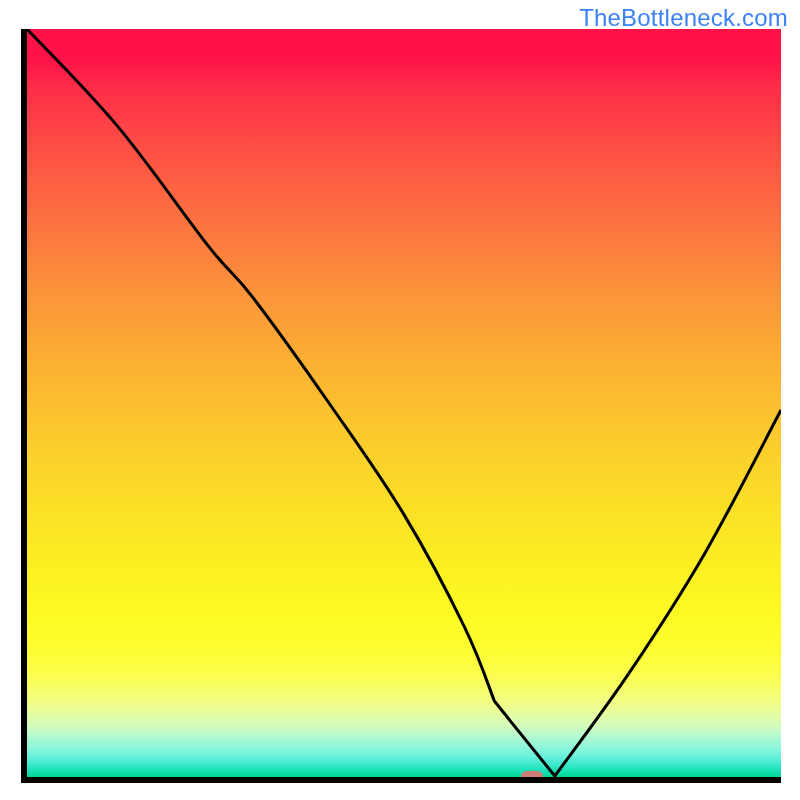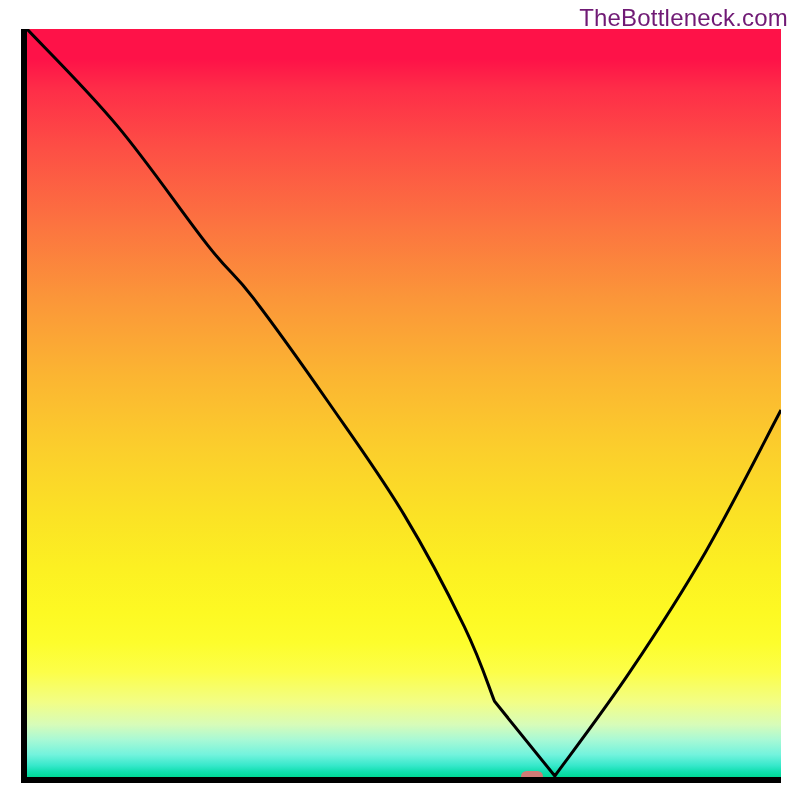"TheBottleneck.com" .watermark { color: #701a75 -> #3b82f6 }
